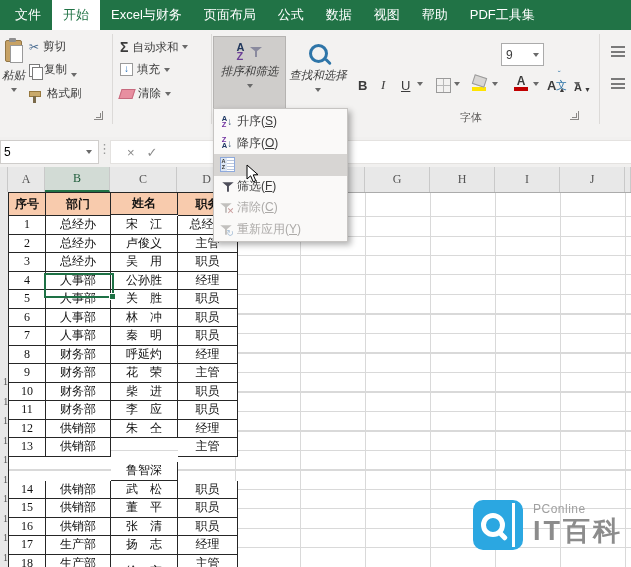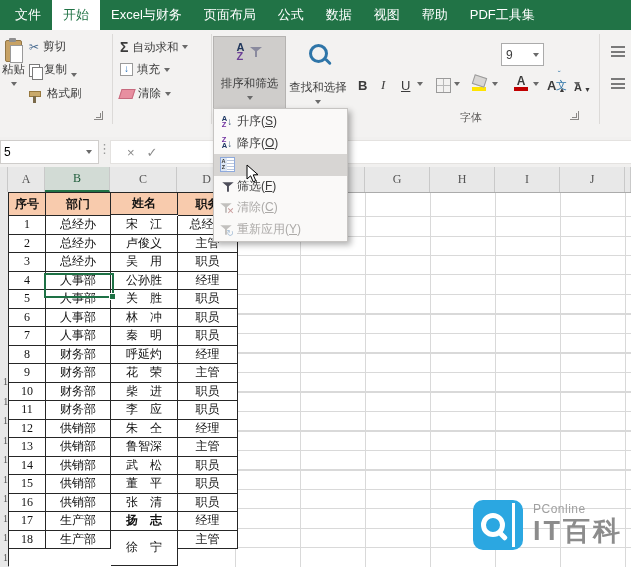"粘贴" .pastelabel { font-style: none -> italic; margin-top: none -> 6px }
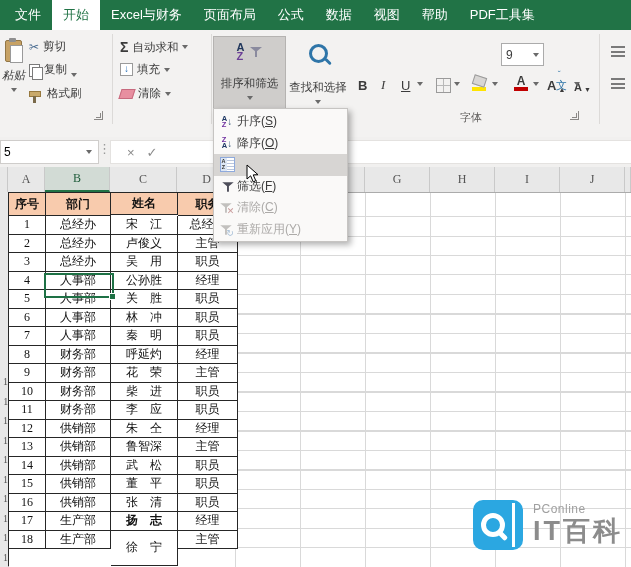"排序和筛选" .btnlabel { font-style: none -> italic; margin-top: 15px -> 3px }
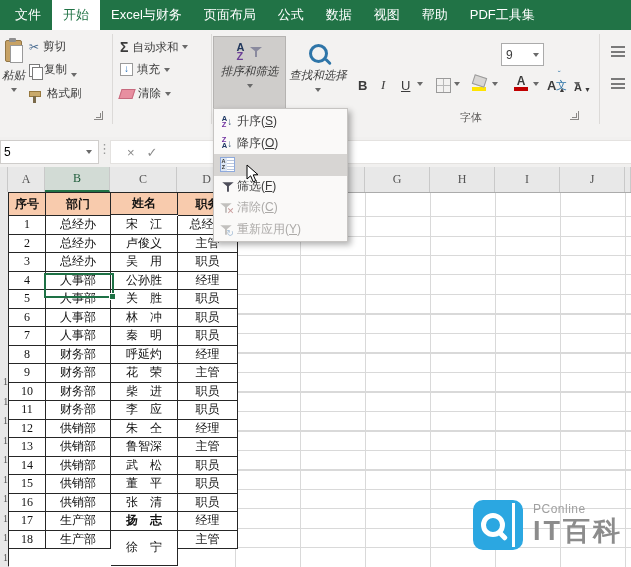"鲁智深" div.tcell { margin-top: none -> 24px }
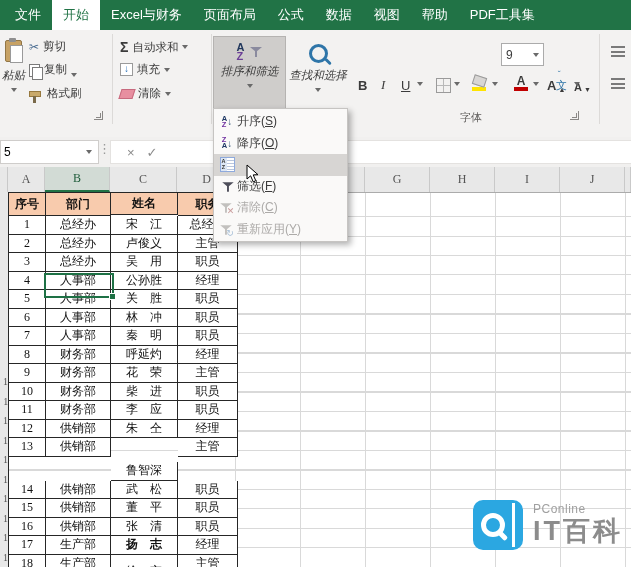"扬 志" div.tcell { font-weight: bold -> none }
